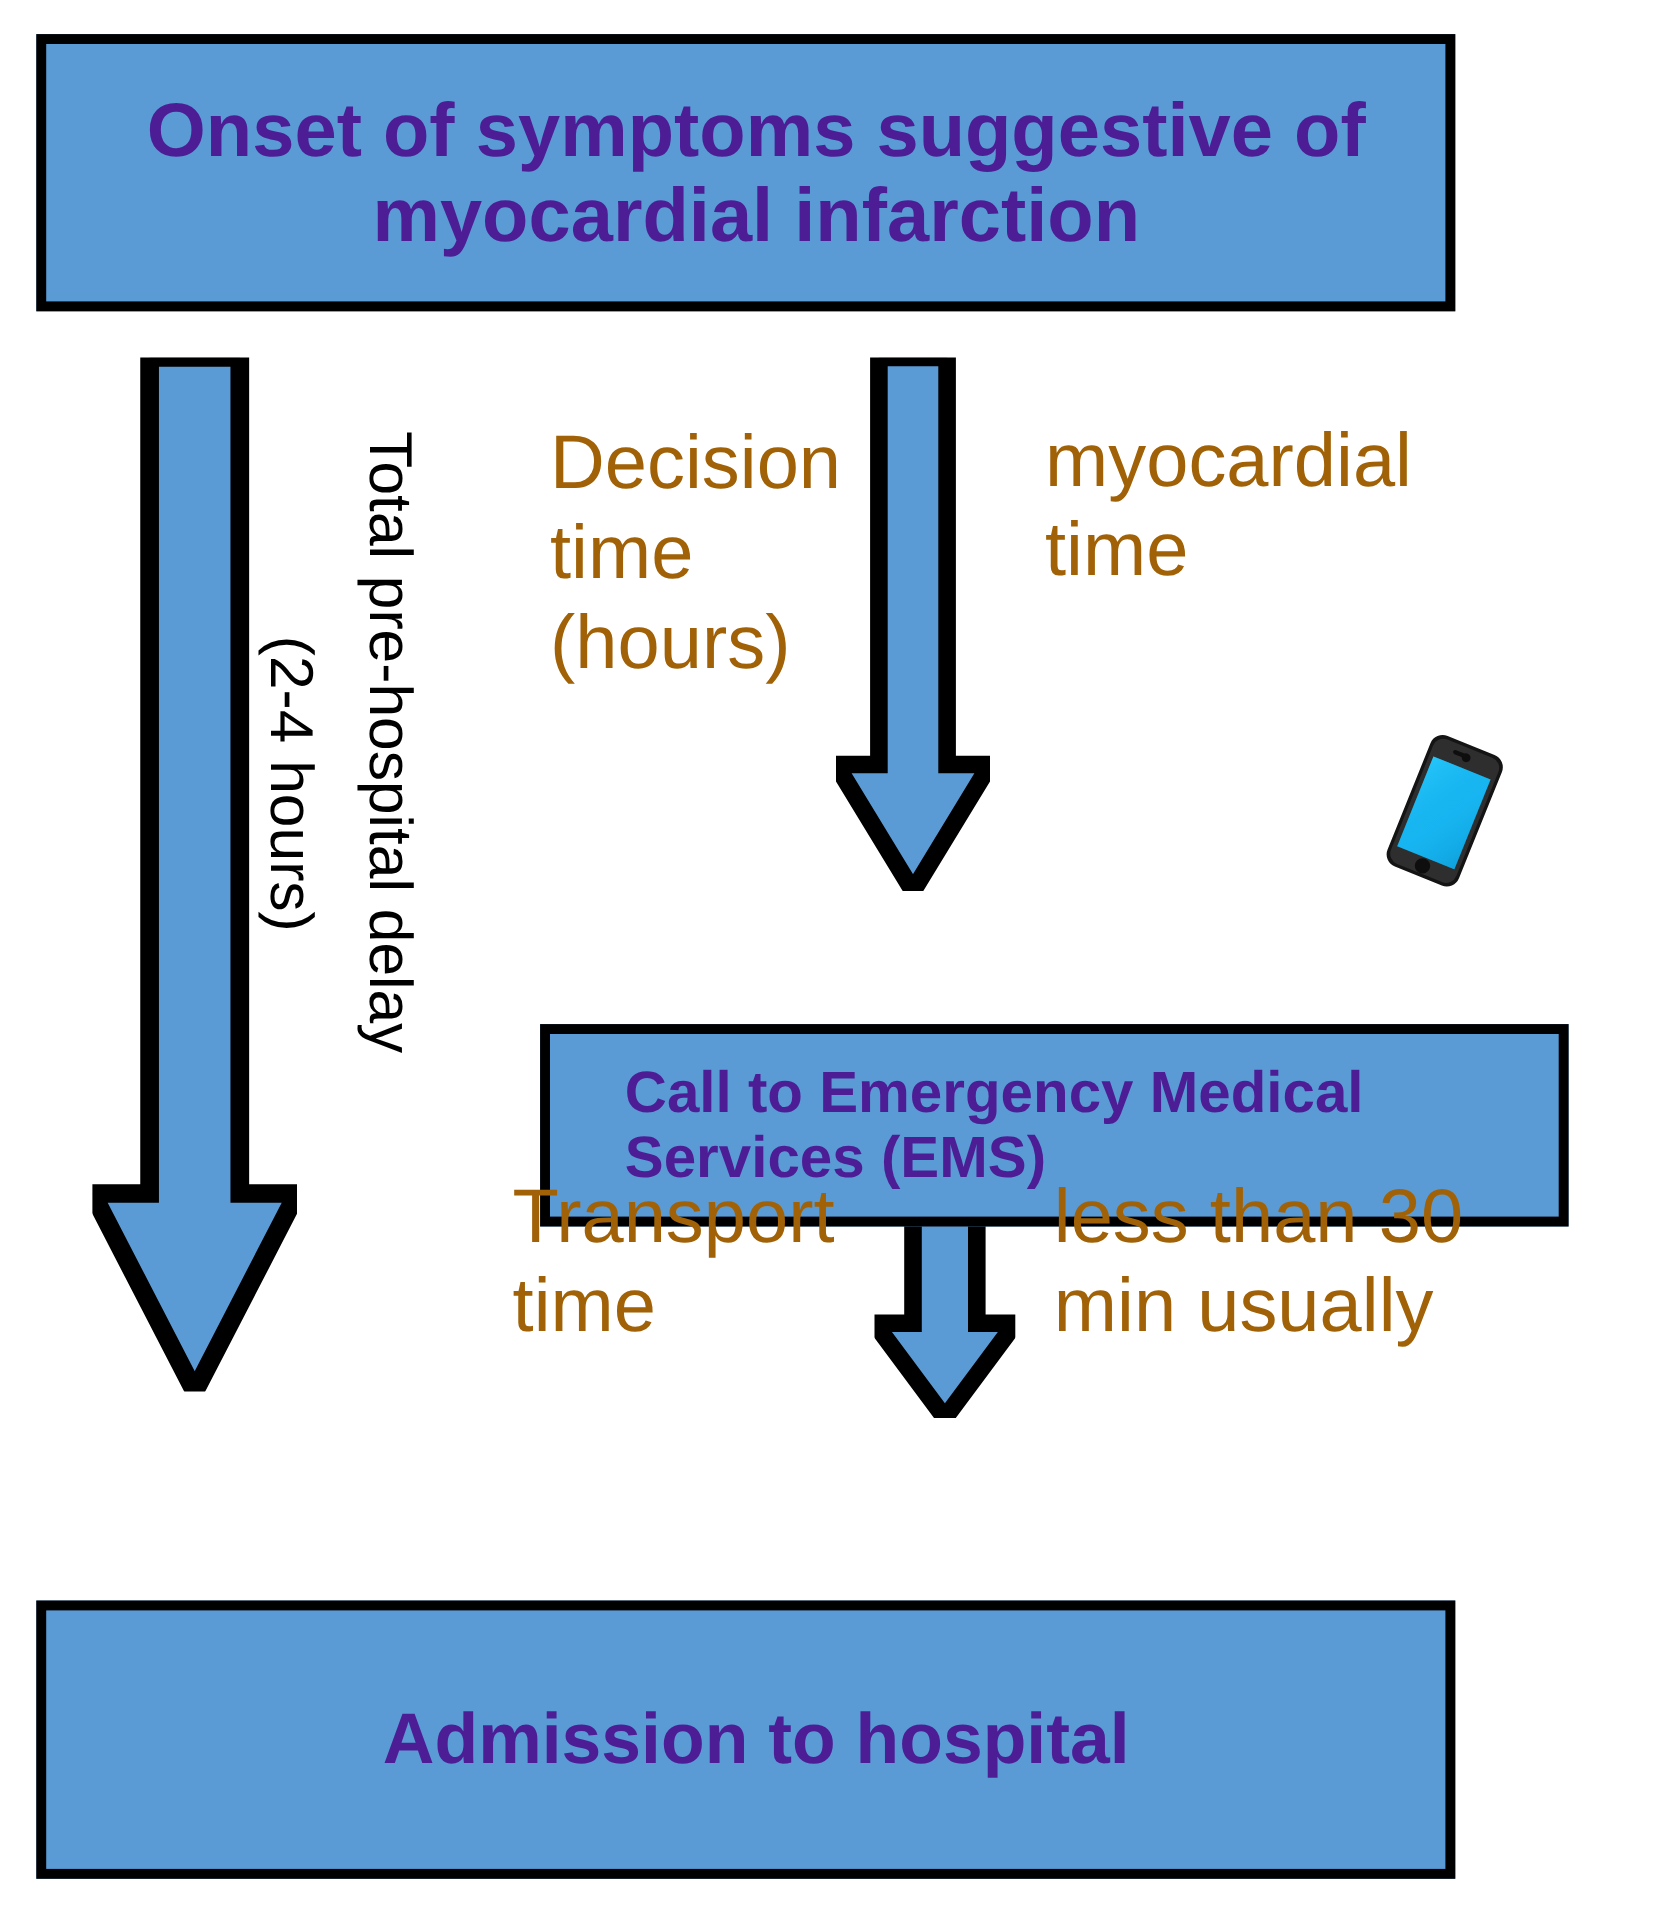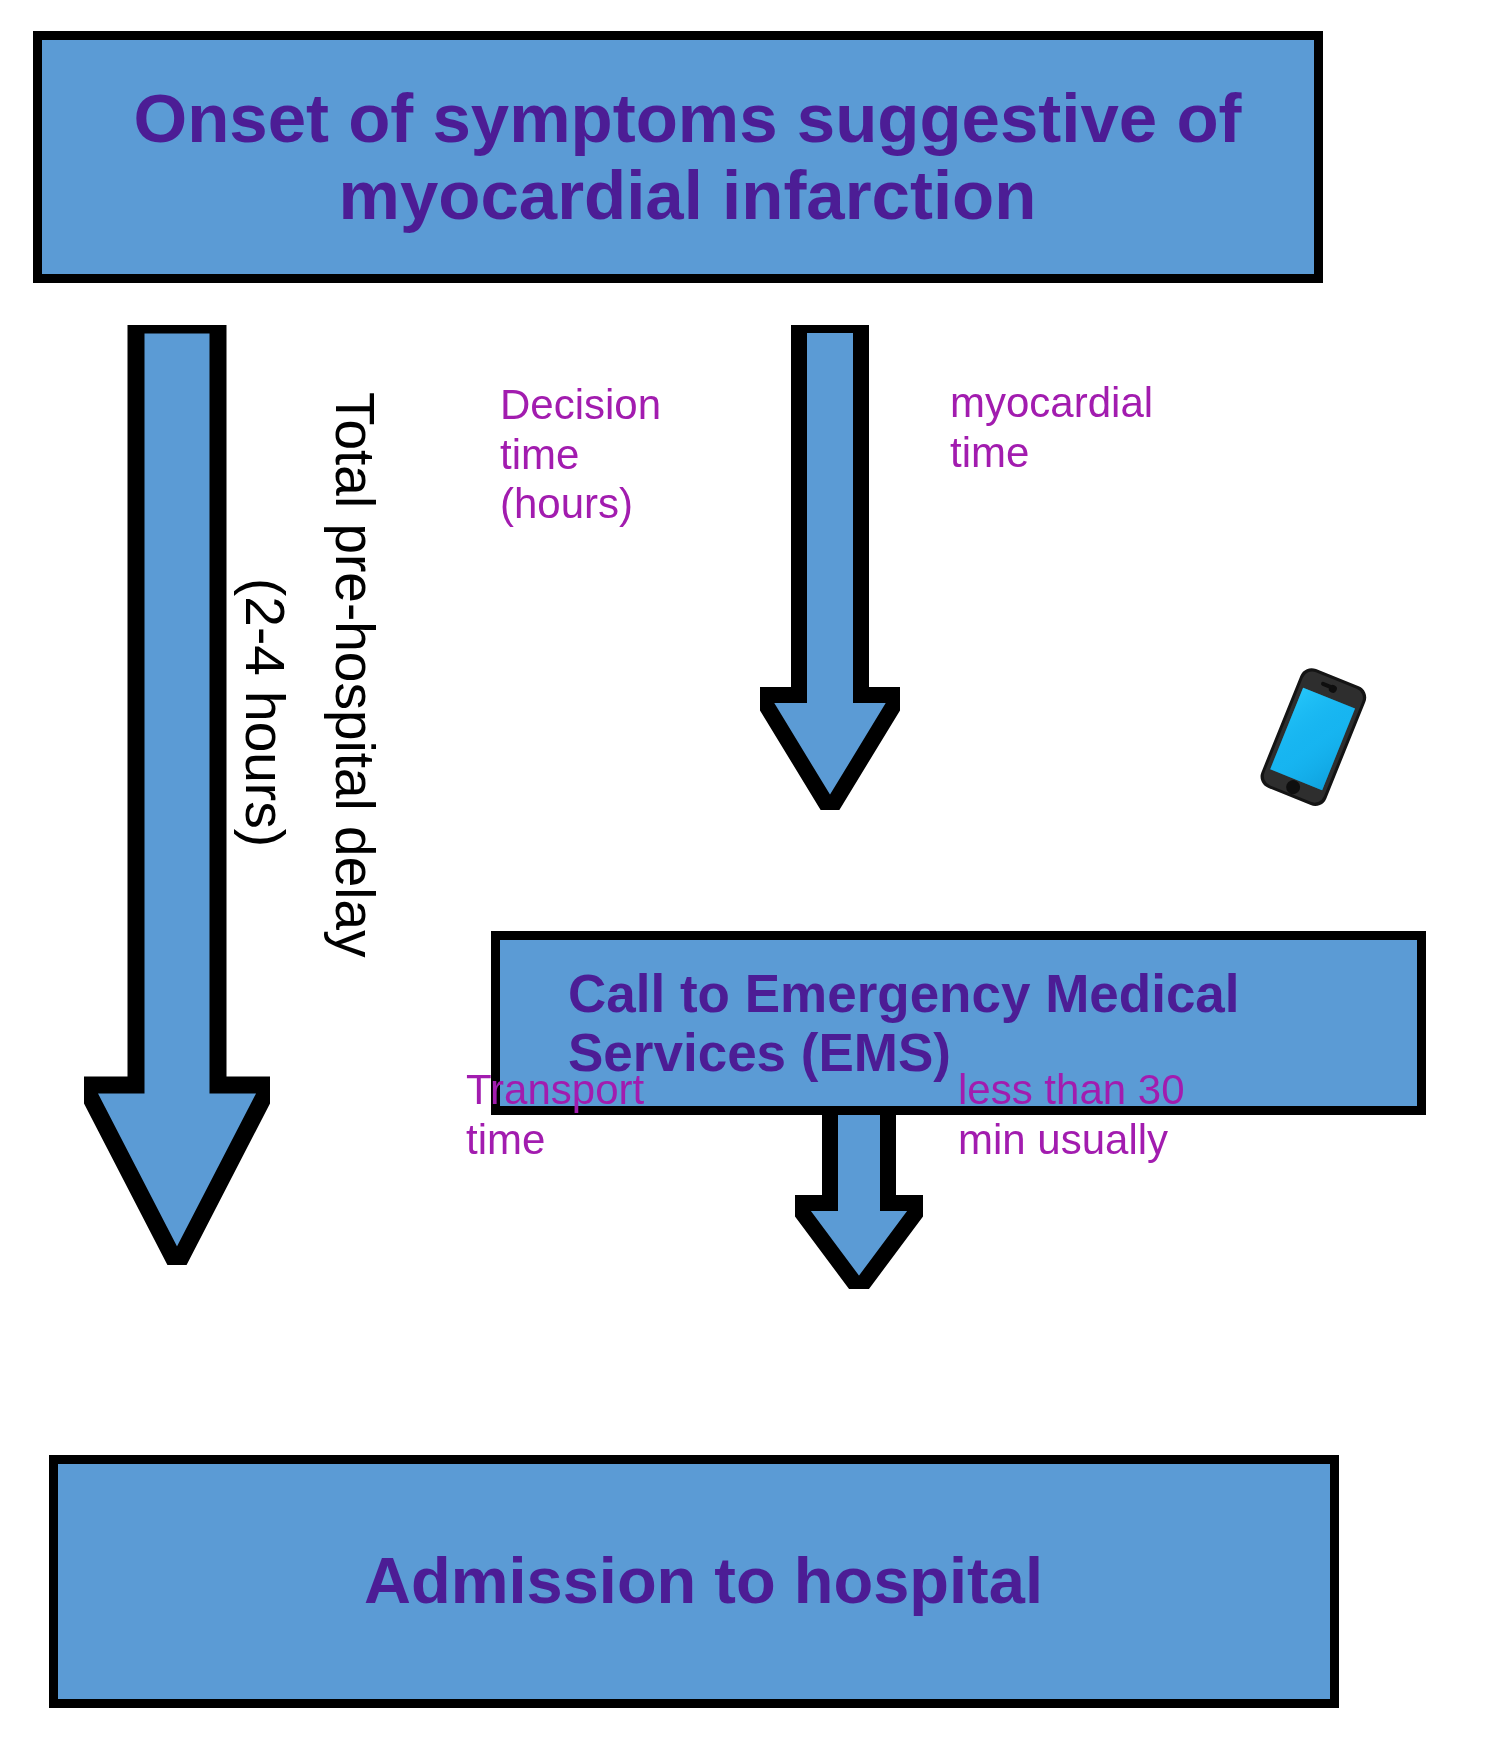"Decision" .hlabel { color: #a21caf -> #a16207; font-size: 42px -> 69px }
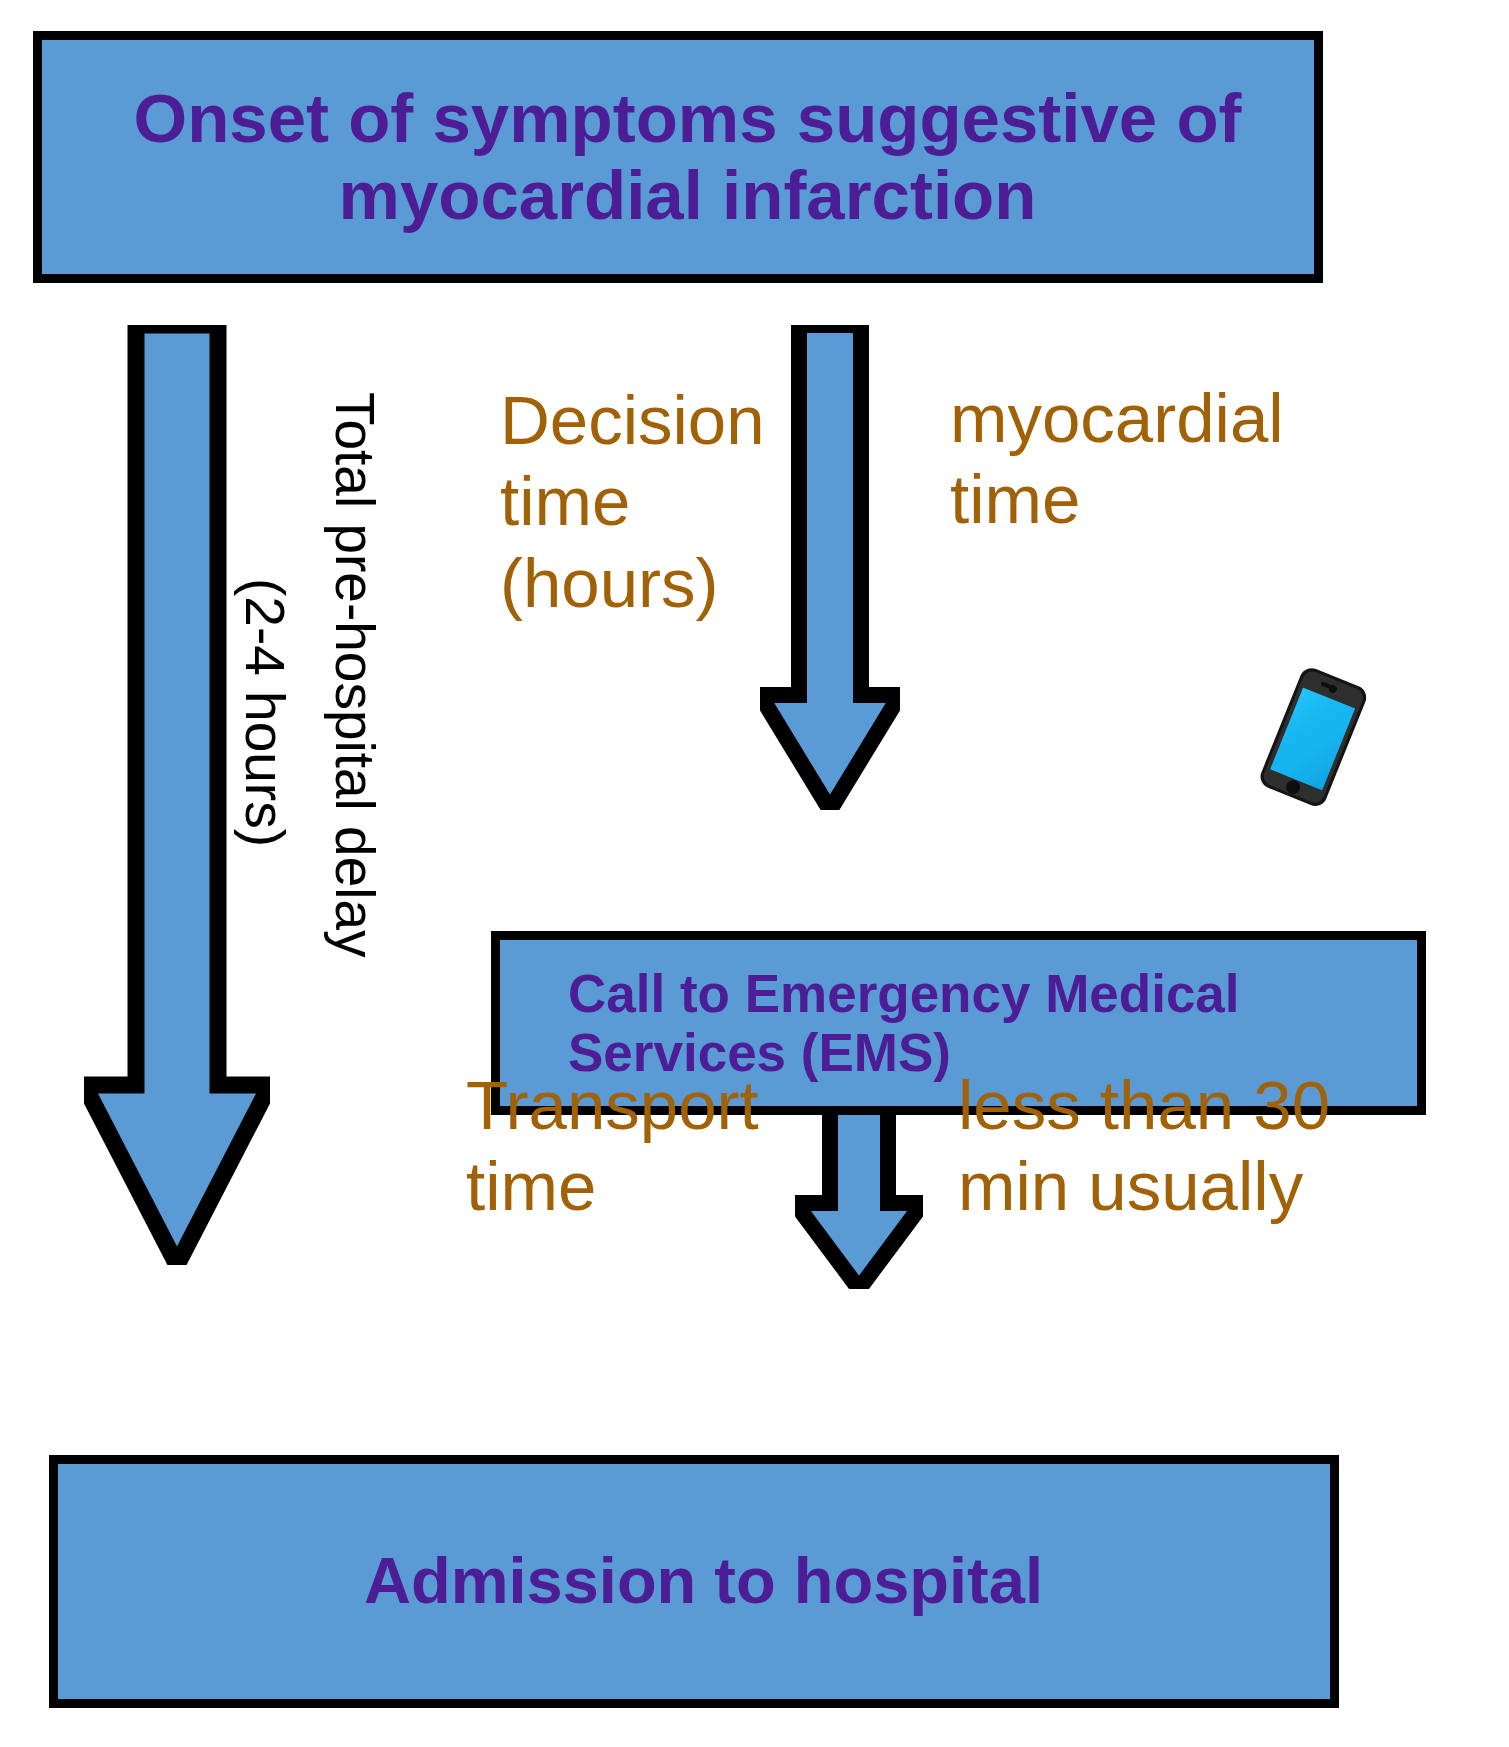"Admission to hospital" #box-admission { margin-left: 16px -> none }
